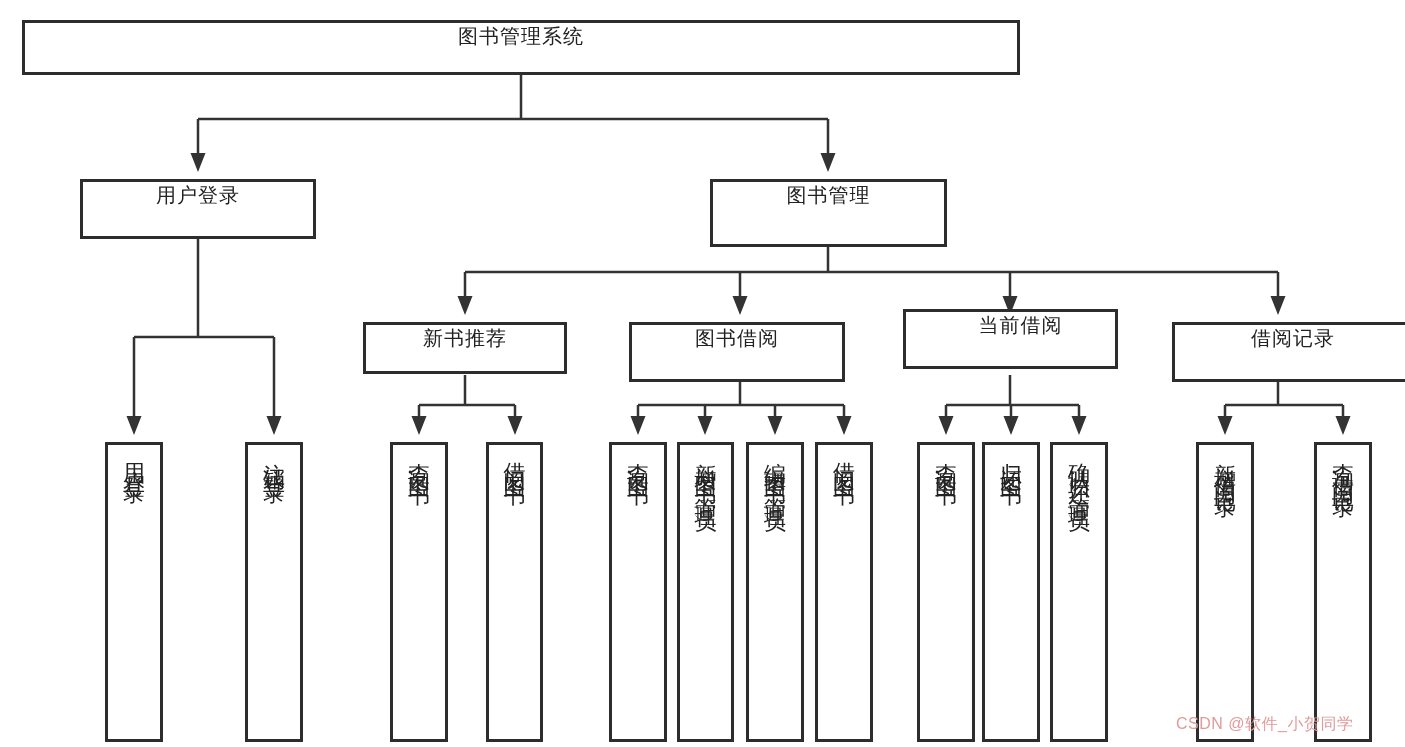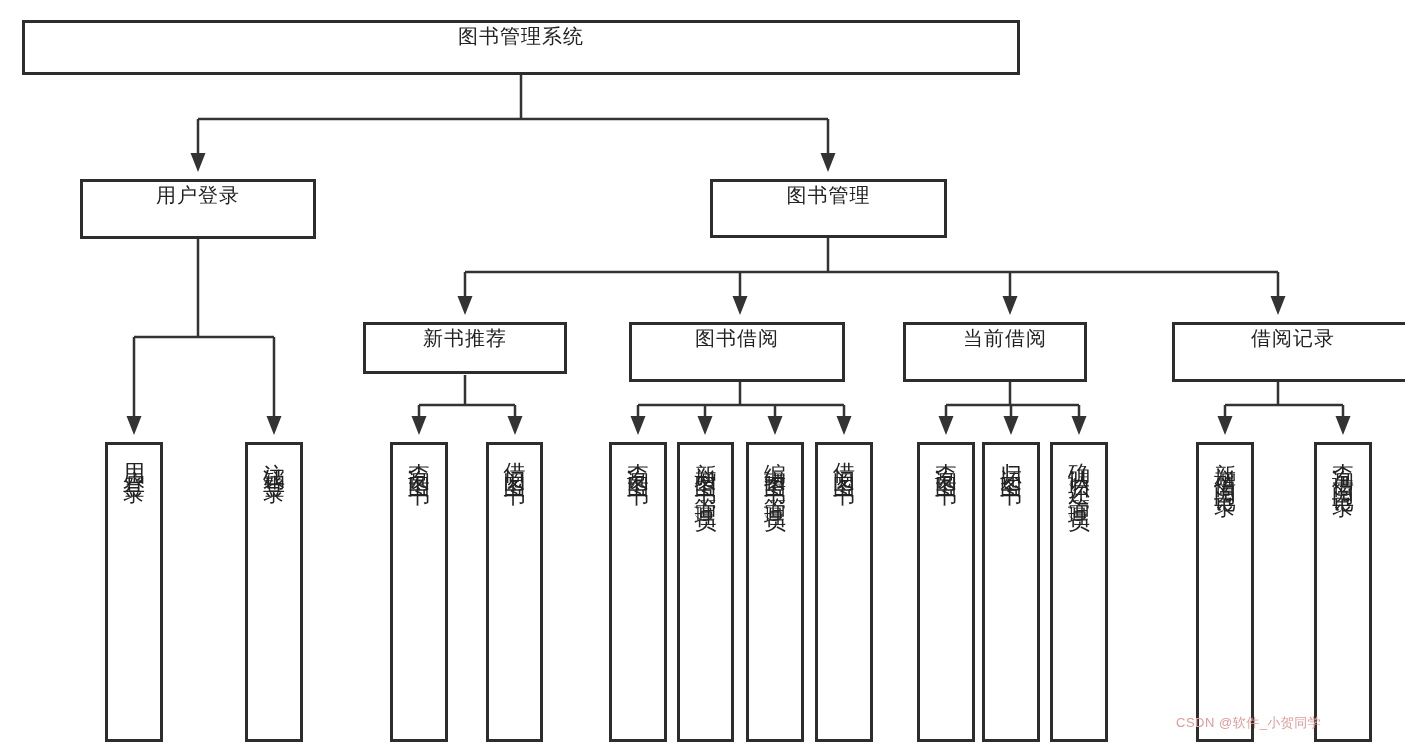"图书管理" div.box { height: 59px -> 68px }
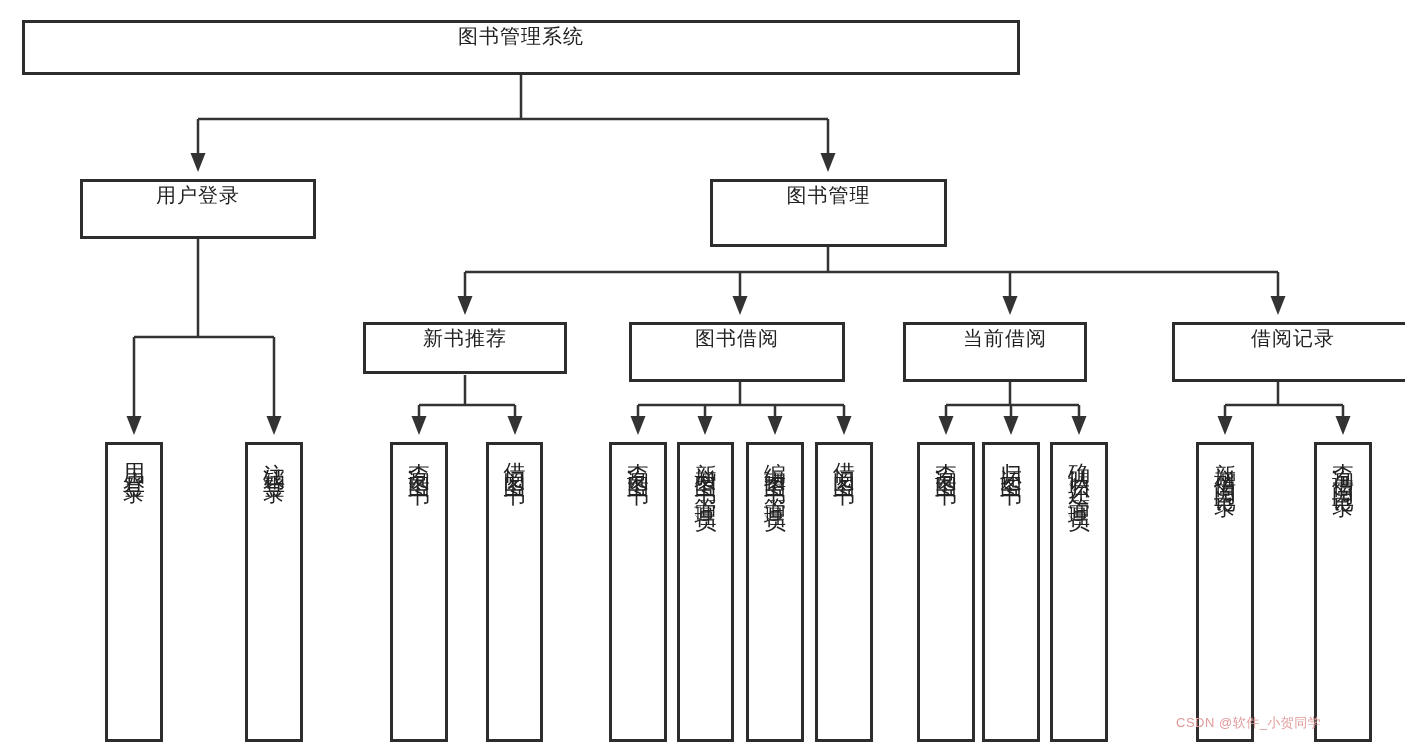"当前借阅" div.box { top: 315px -> 302px; width: 184px -> 215px }
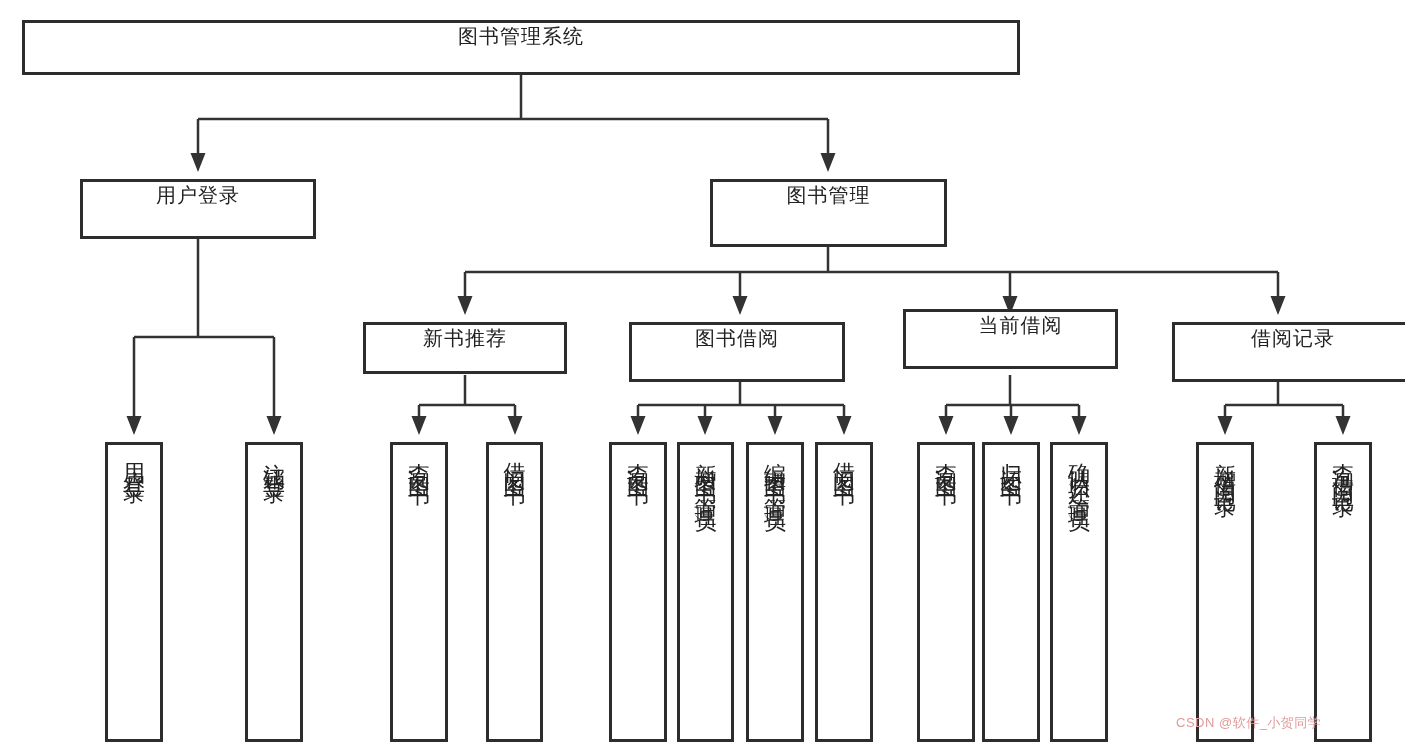"CSDN @软件_小贺同学" .watermark { font-size: 13px -> 16px }
